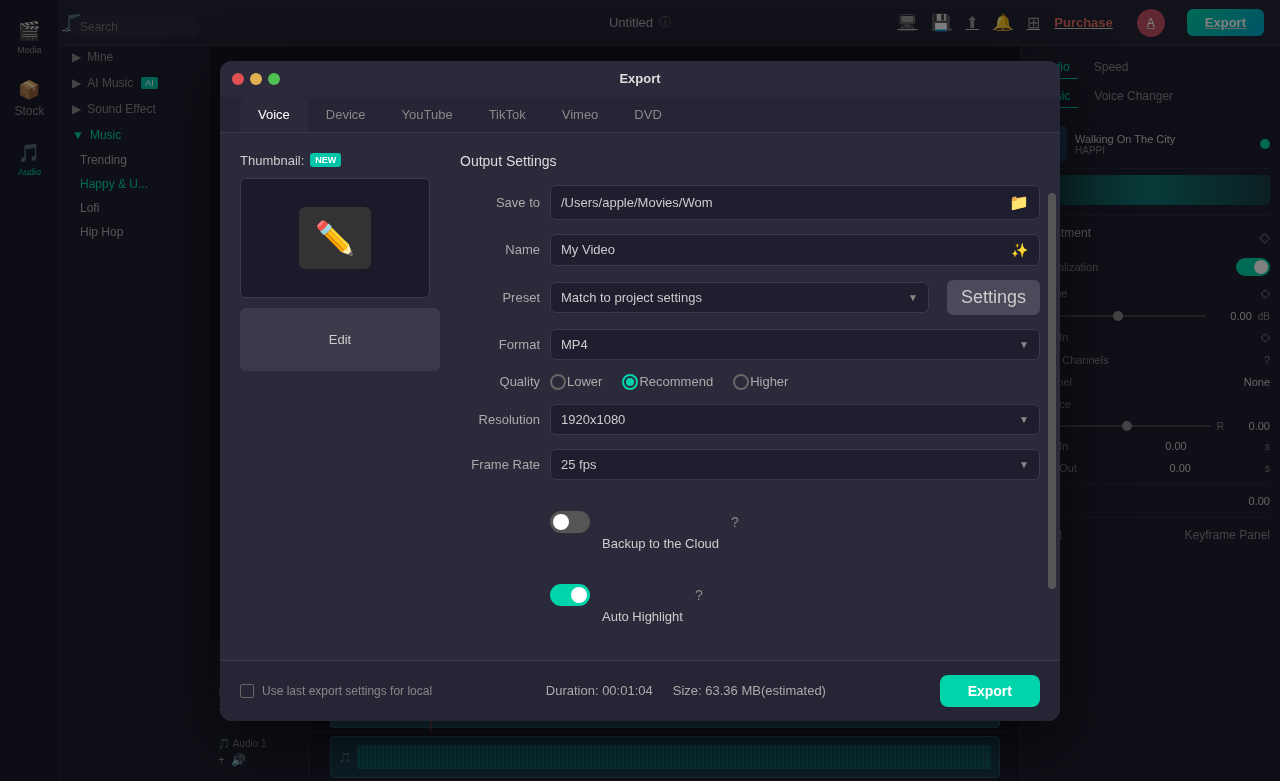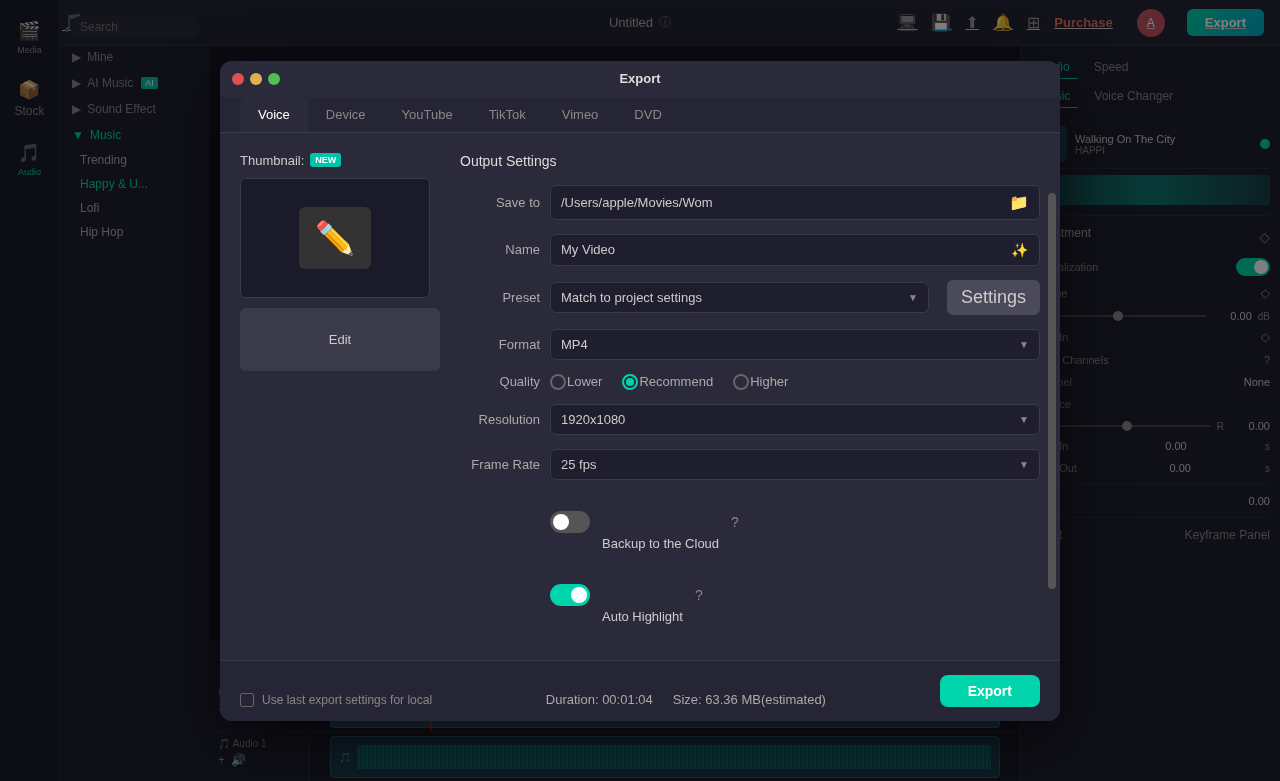"Use last export settings for" .modal-footer { align-items: flex-end -> center }
